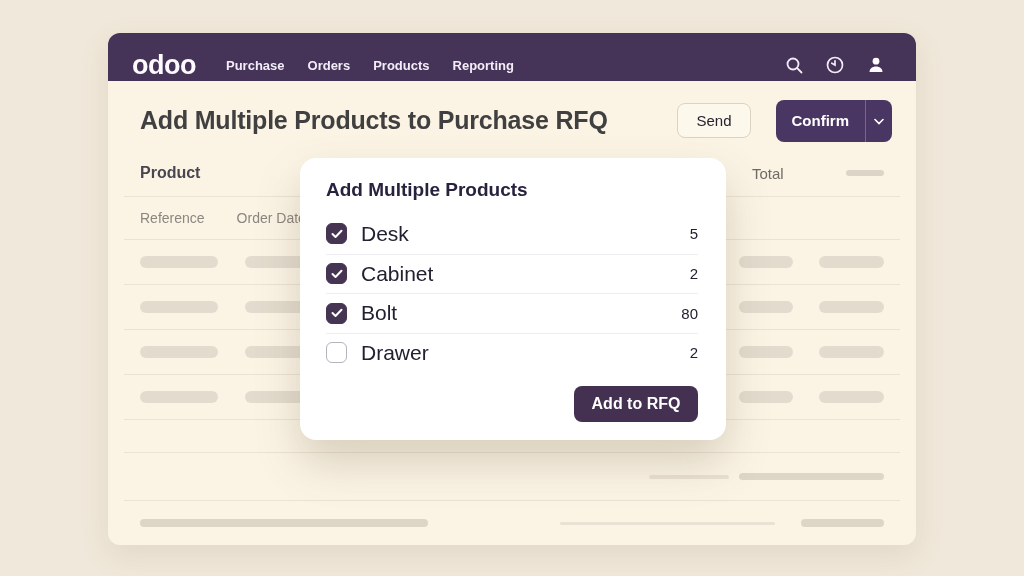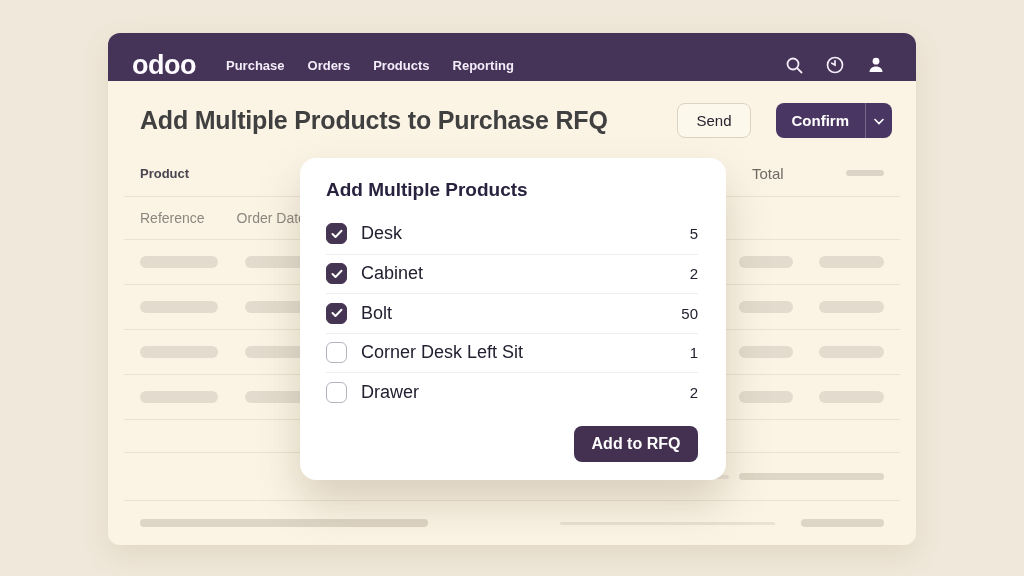"Confirm" .btn-confirm-group { height: 35px -> 42px }
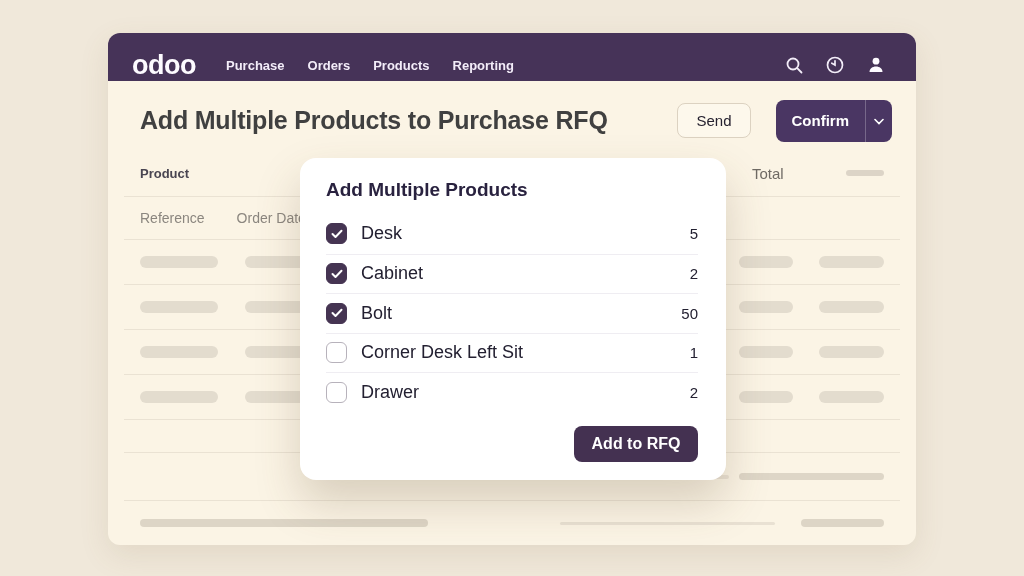"Product" .t-head1 .col-product { font-size: 13px -> 16px }
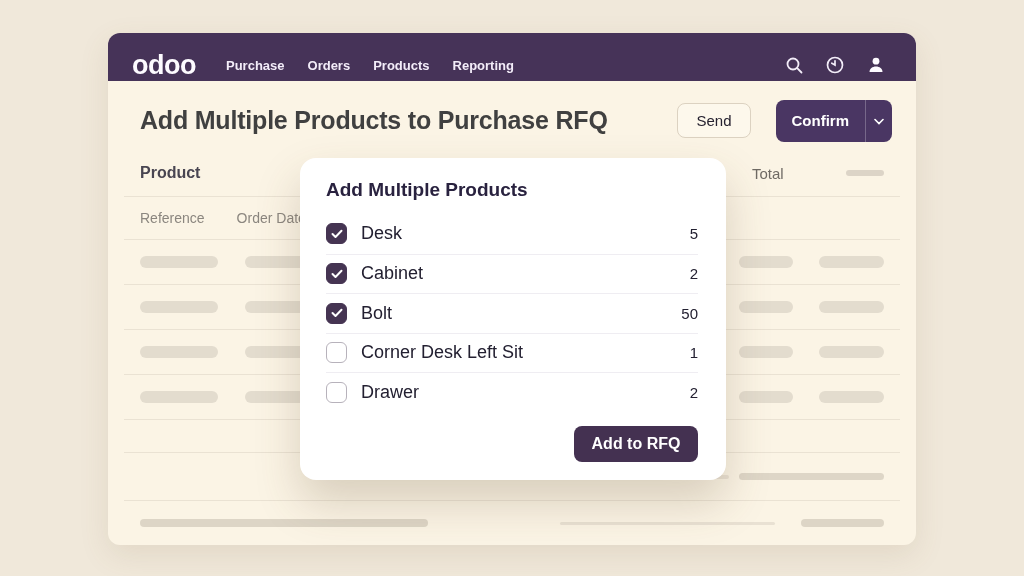"Desk" .m-name { font-size: 18px -> 21px }
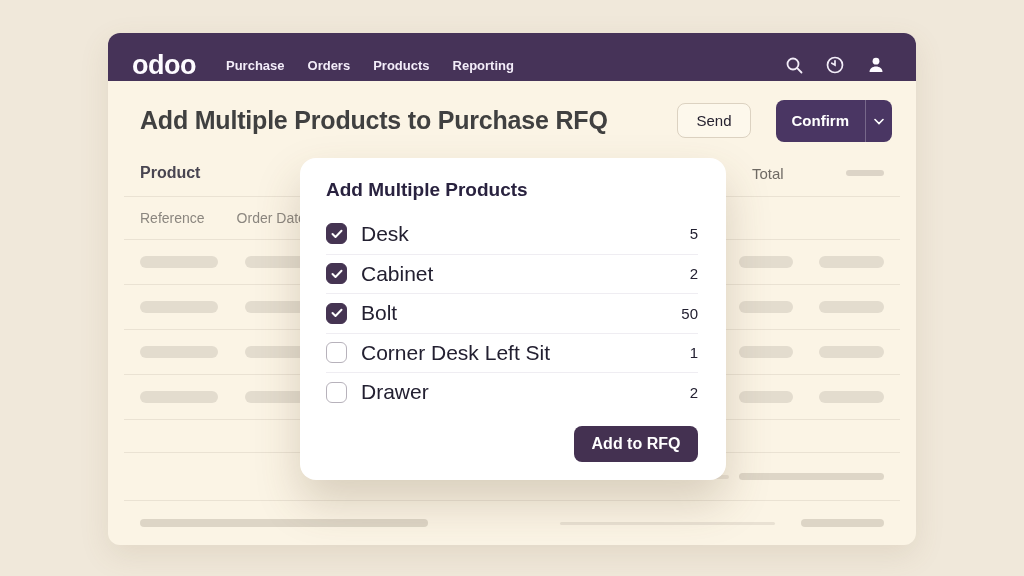"50" span.m-qty { text: 50 -> 80 }
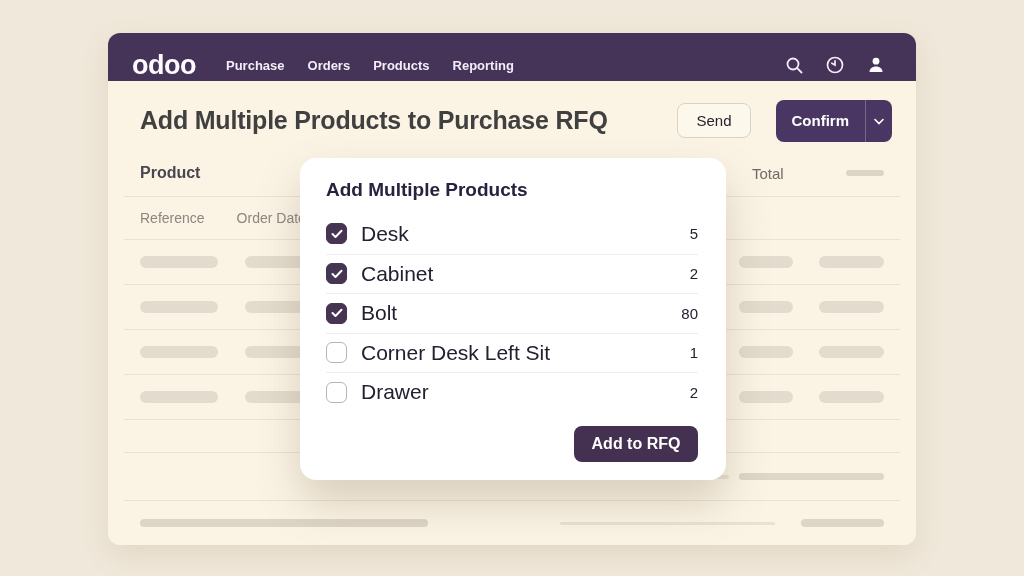"Corner Desk Left Sit" div.m-item { html: <div> <span> </span> <span>Corner Desk Left Sit</span> <span>1</span> </div> -> none }
